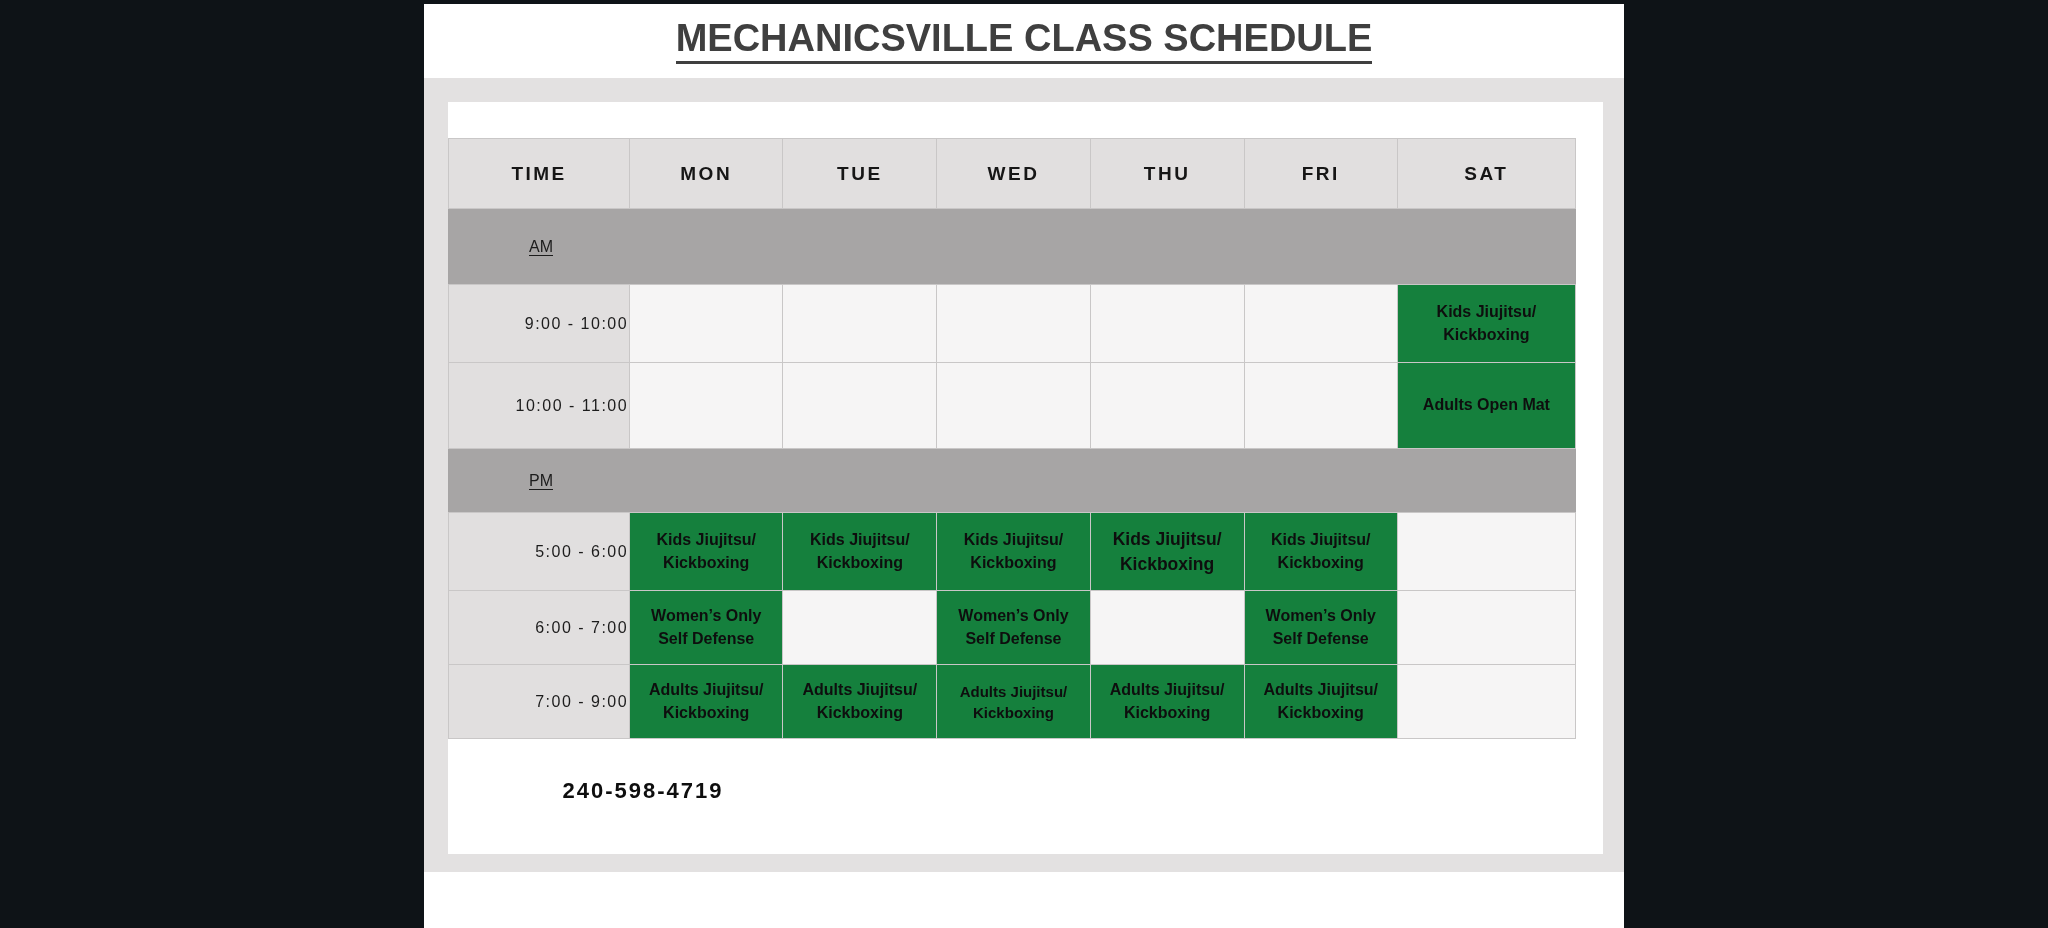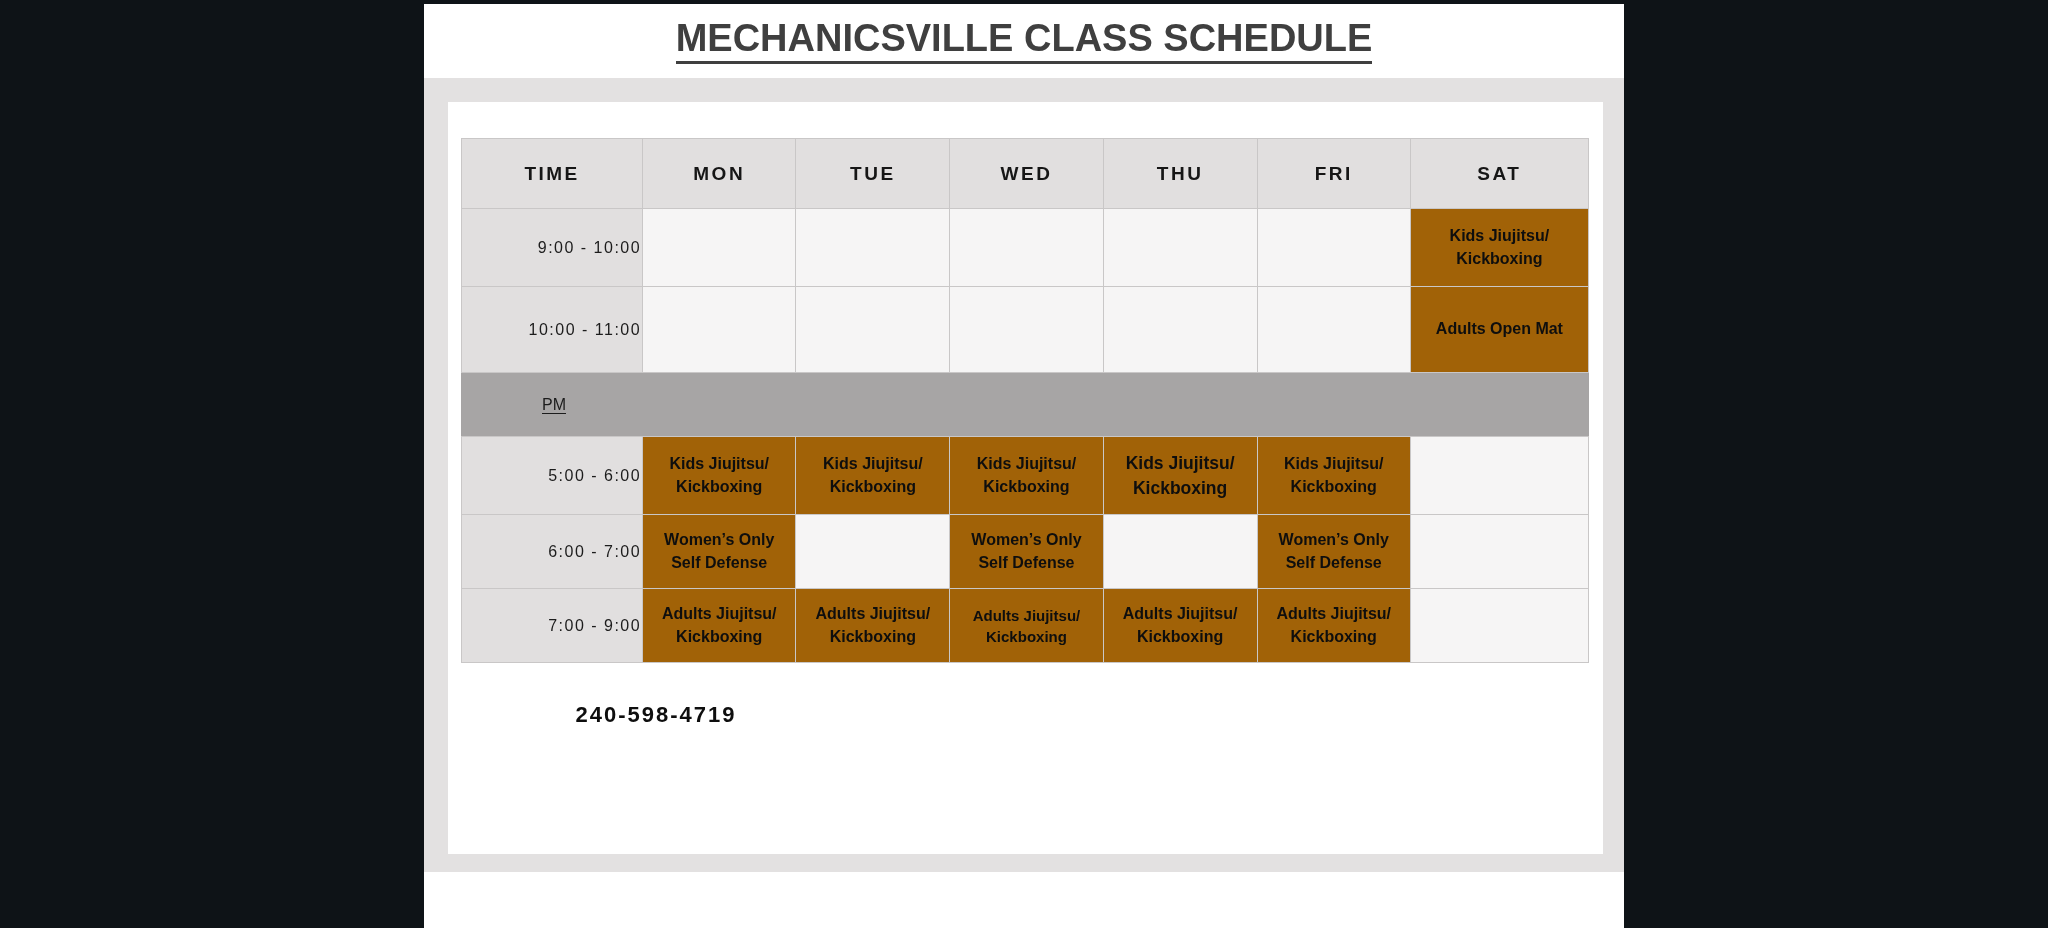"TIME" .inner-panel { padding: 36px 14px 0 13px -> 36px 14px 0 0 }
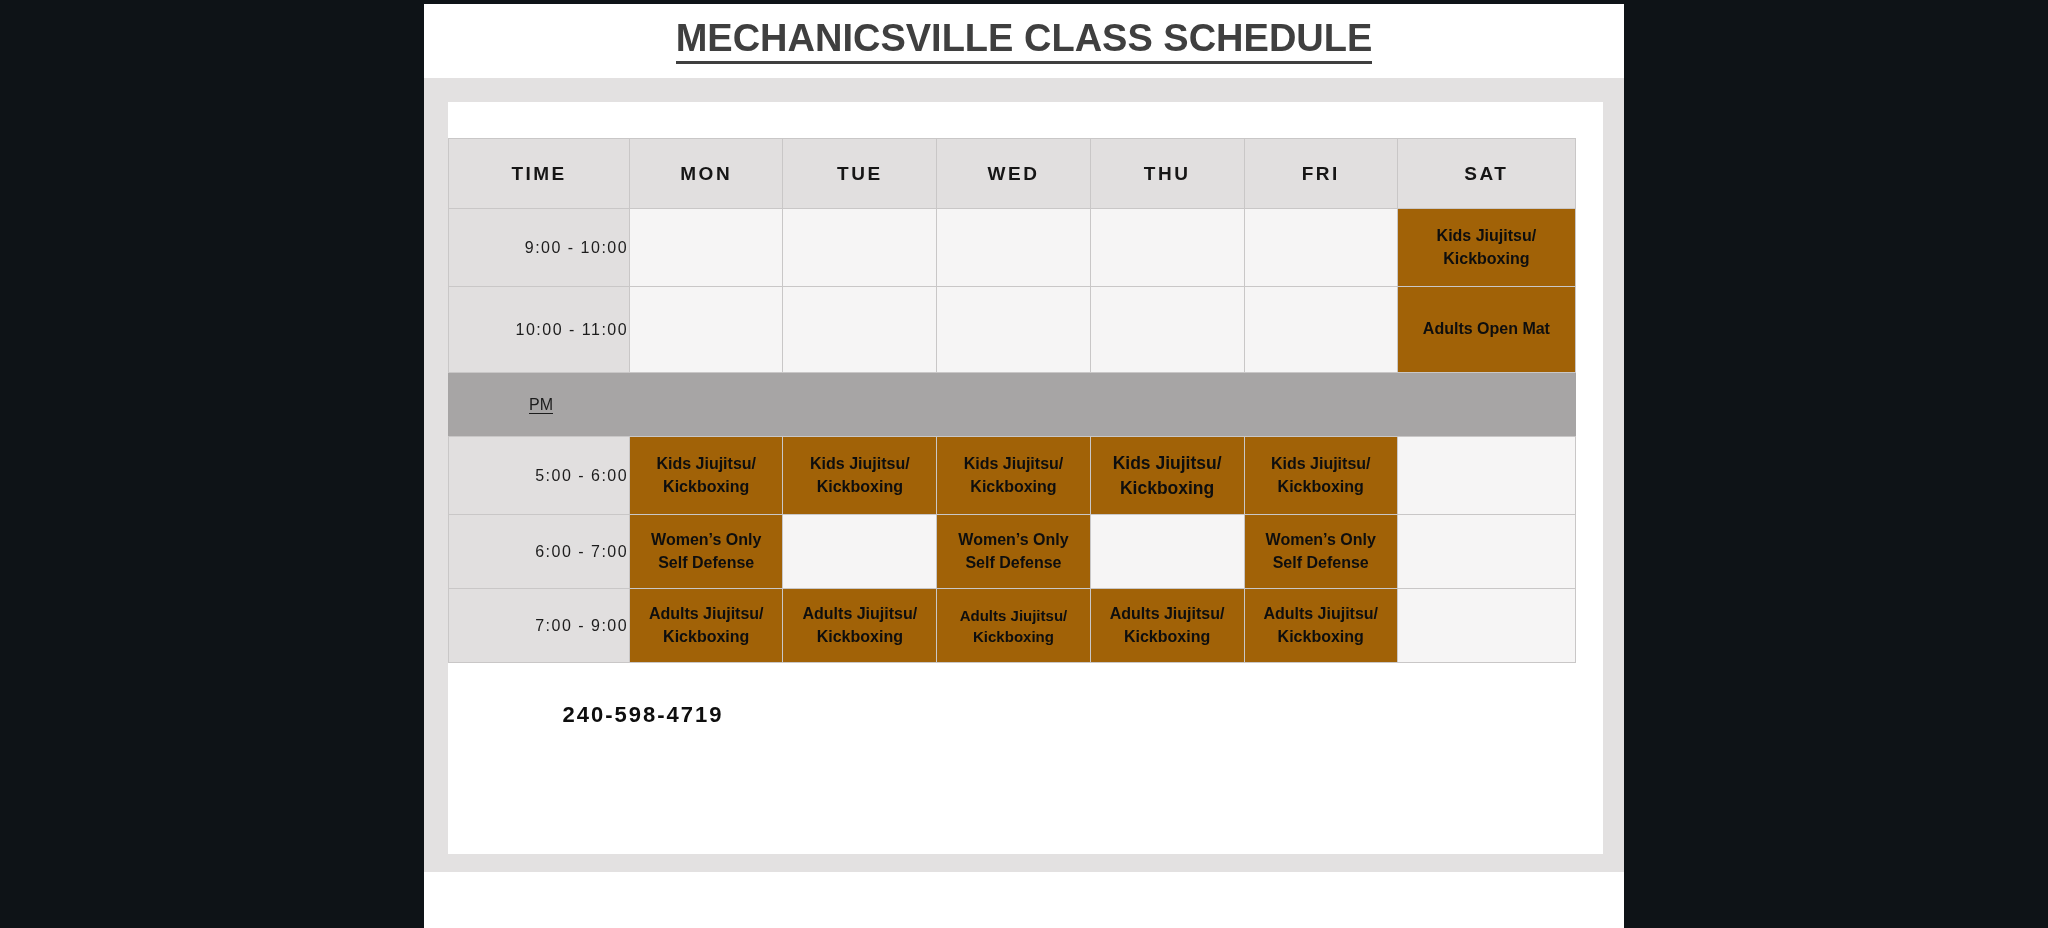"AM" tr.band-row { html: none -> <tr> <td> <span>AM</span> </td> </tr> }
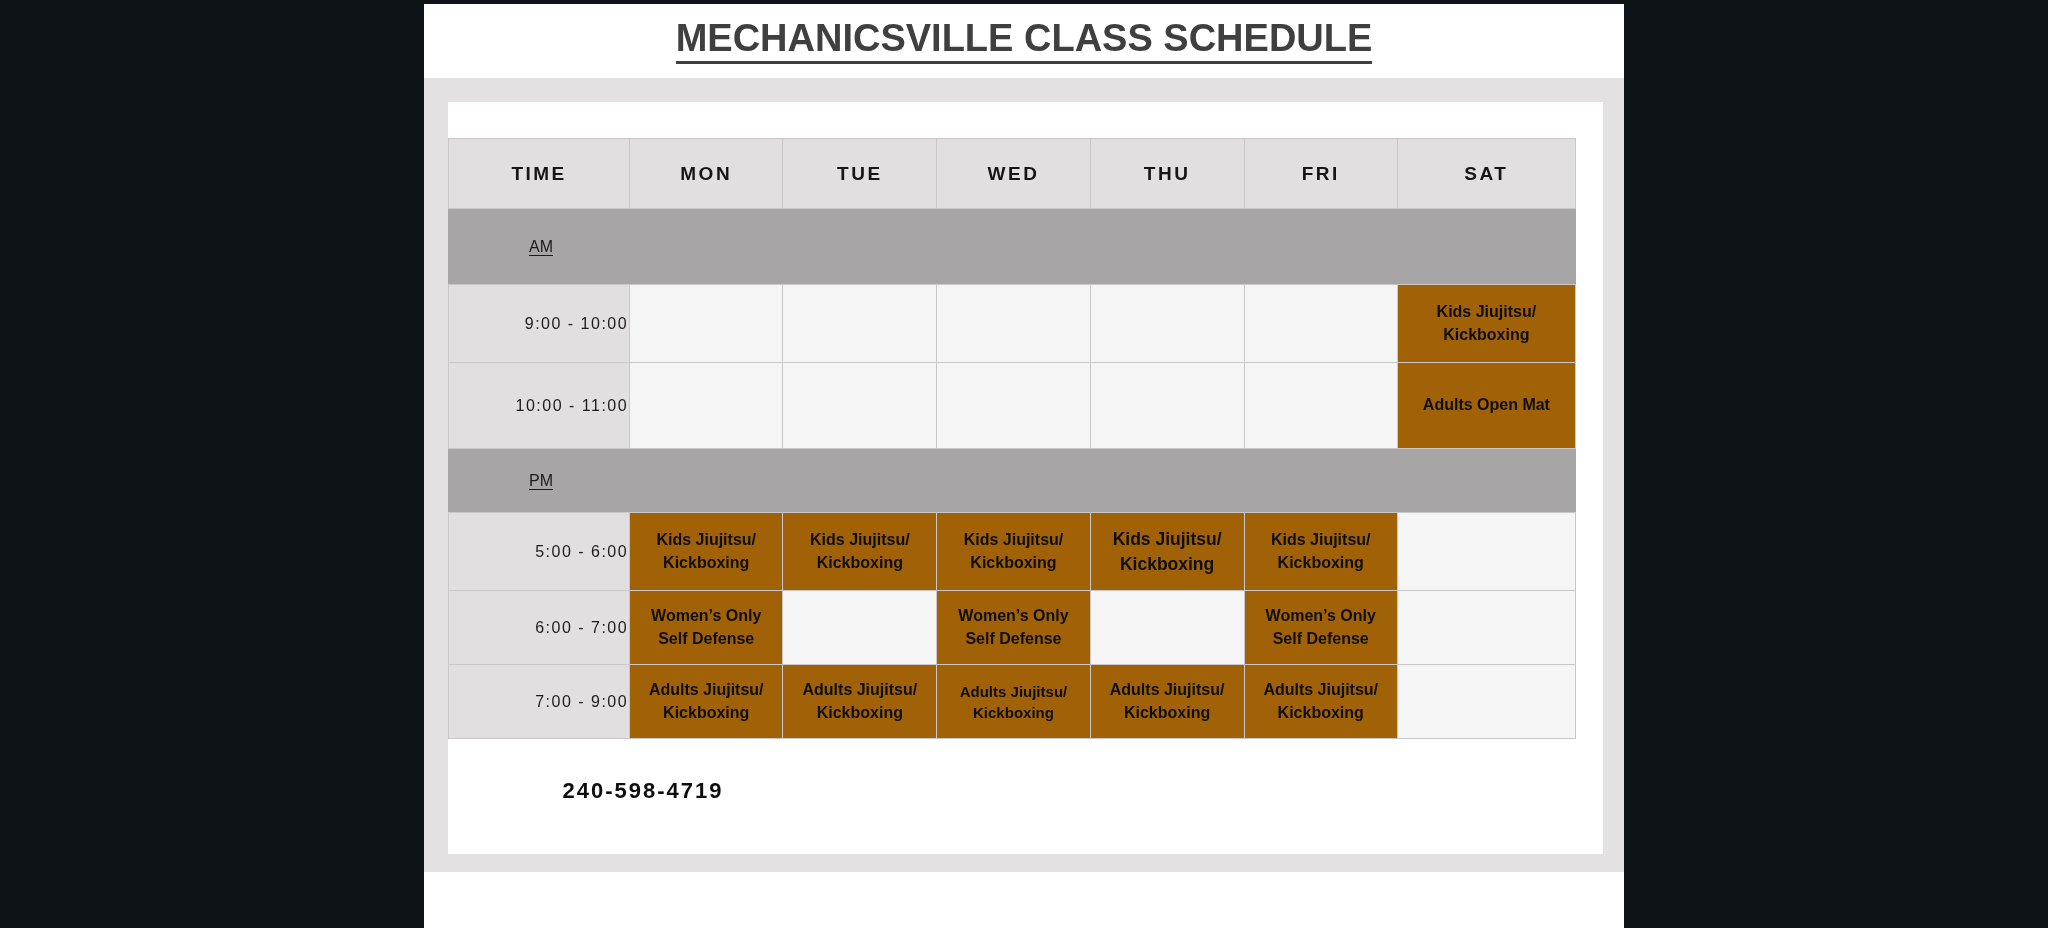"Kids Jiujitsu/" td.class-cell { background: #a16207 -> #15803d }
